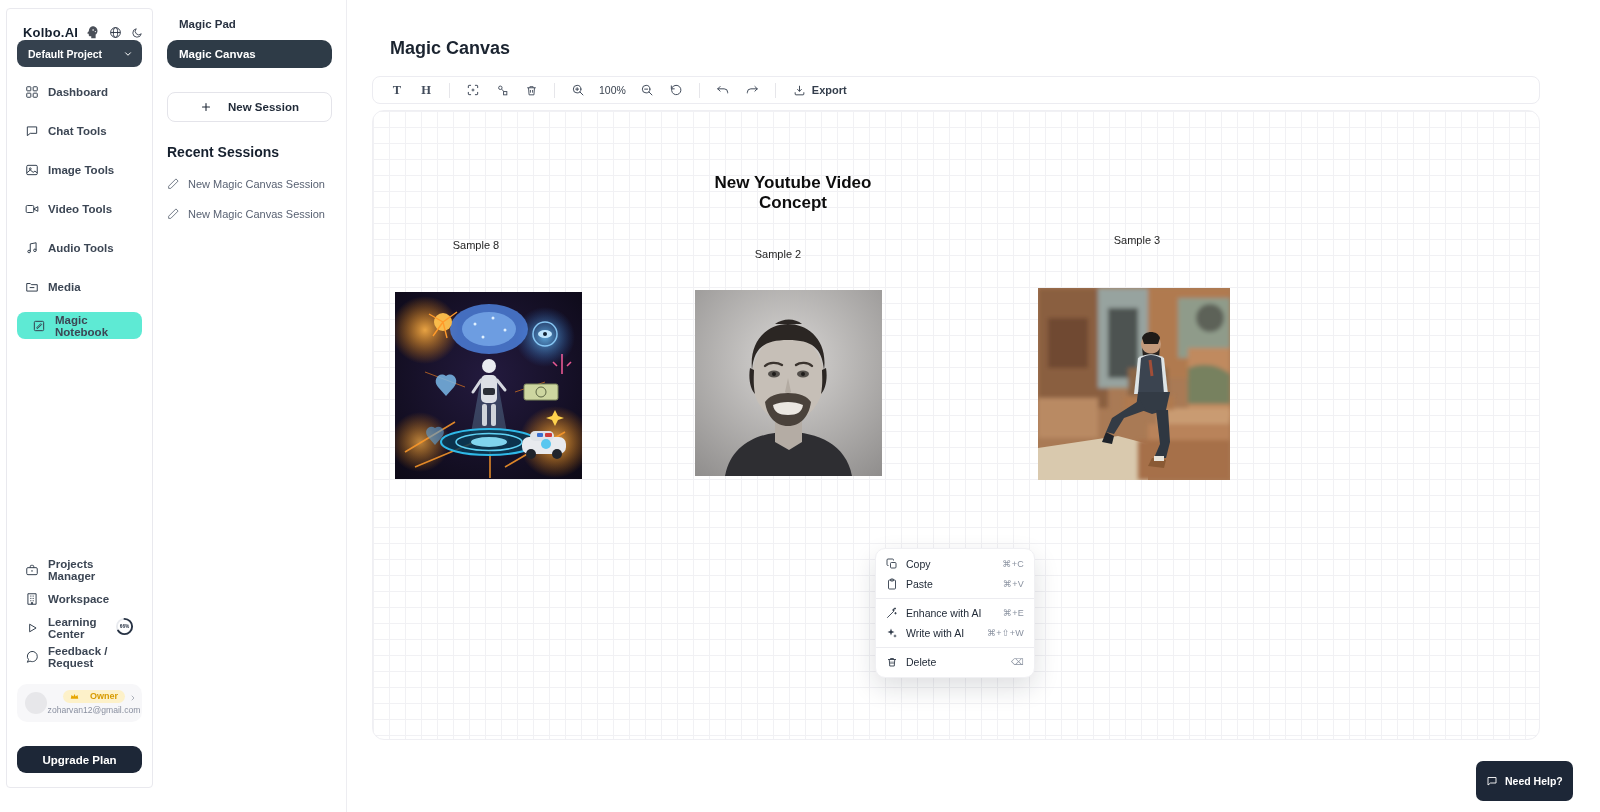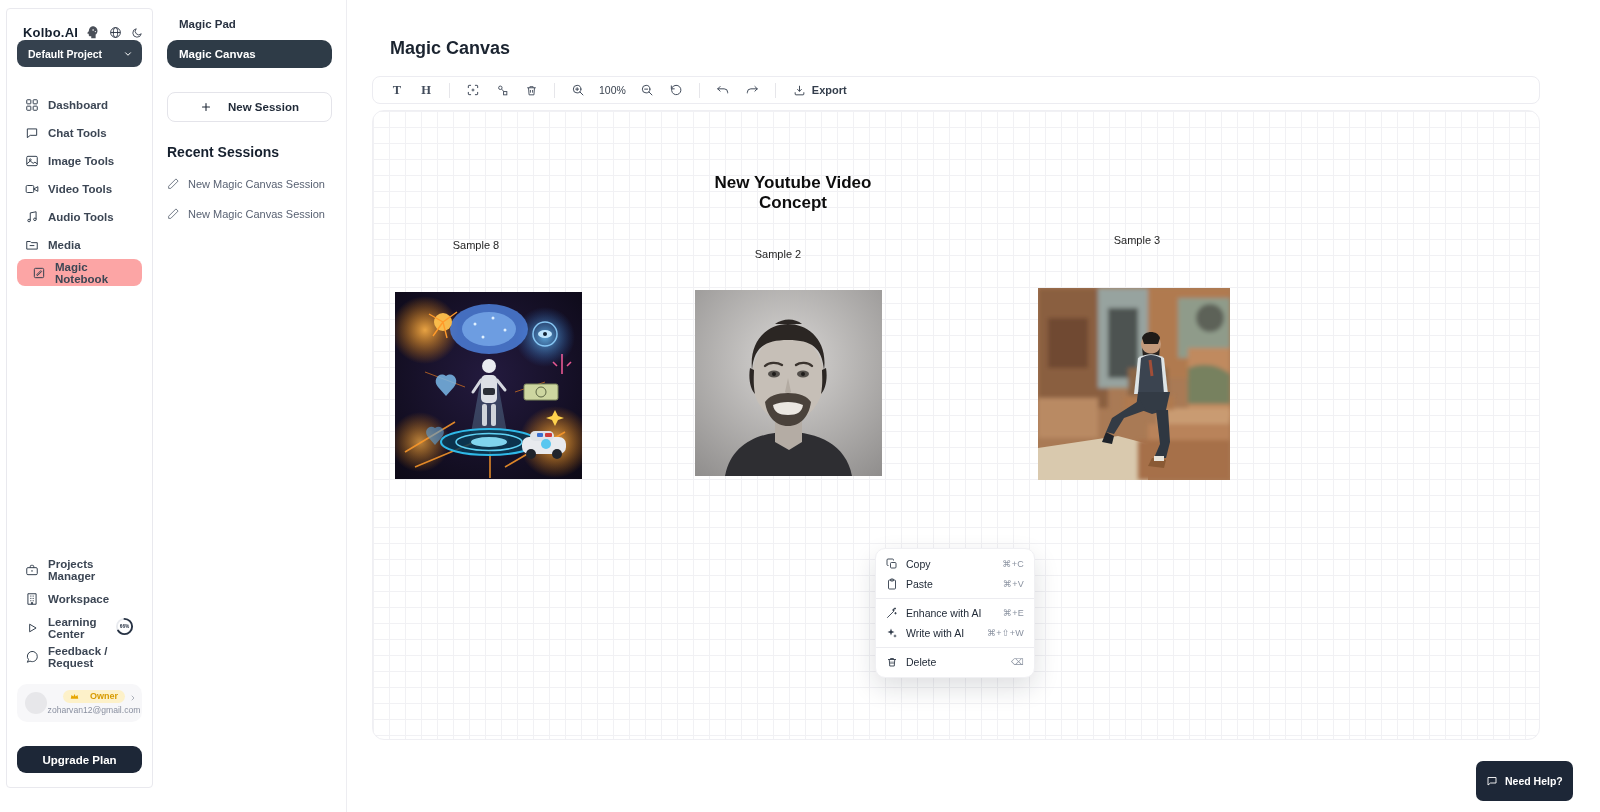"Dashboard" .nav { gap: 1px -> 12px; margin-top: 24px -> 11px }
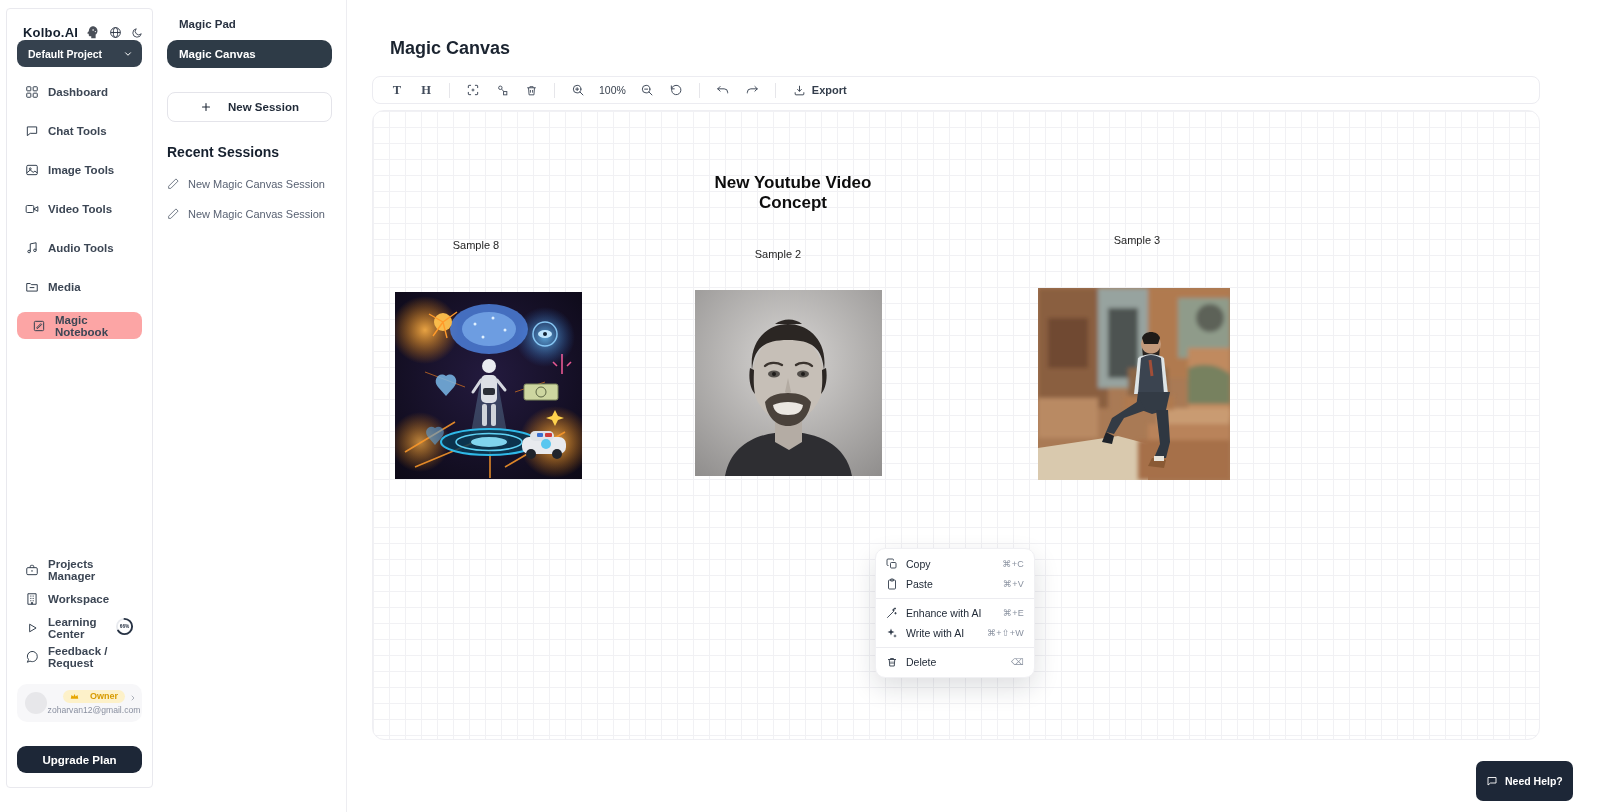"Magic Notebook" .nav-item.sel { background: #fca5a5 -> #5eead4 }
